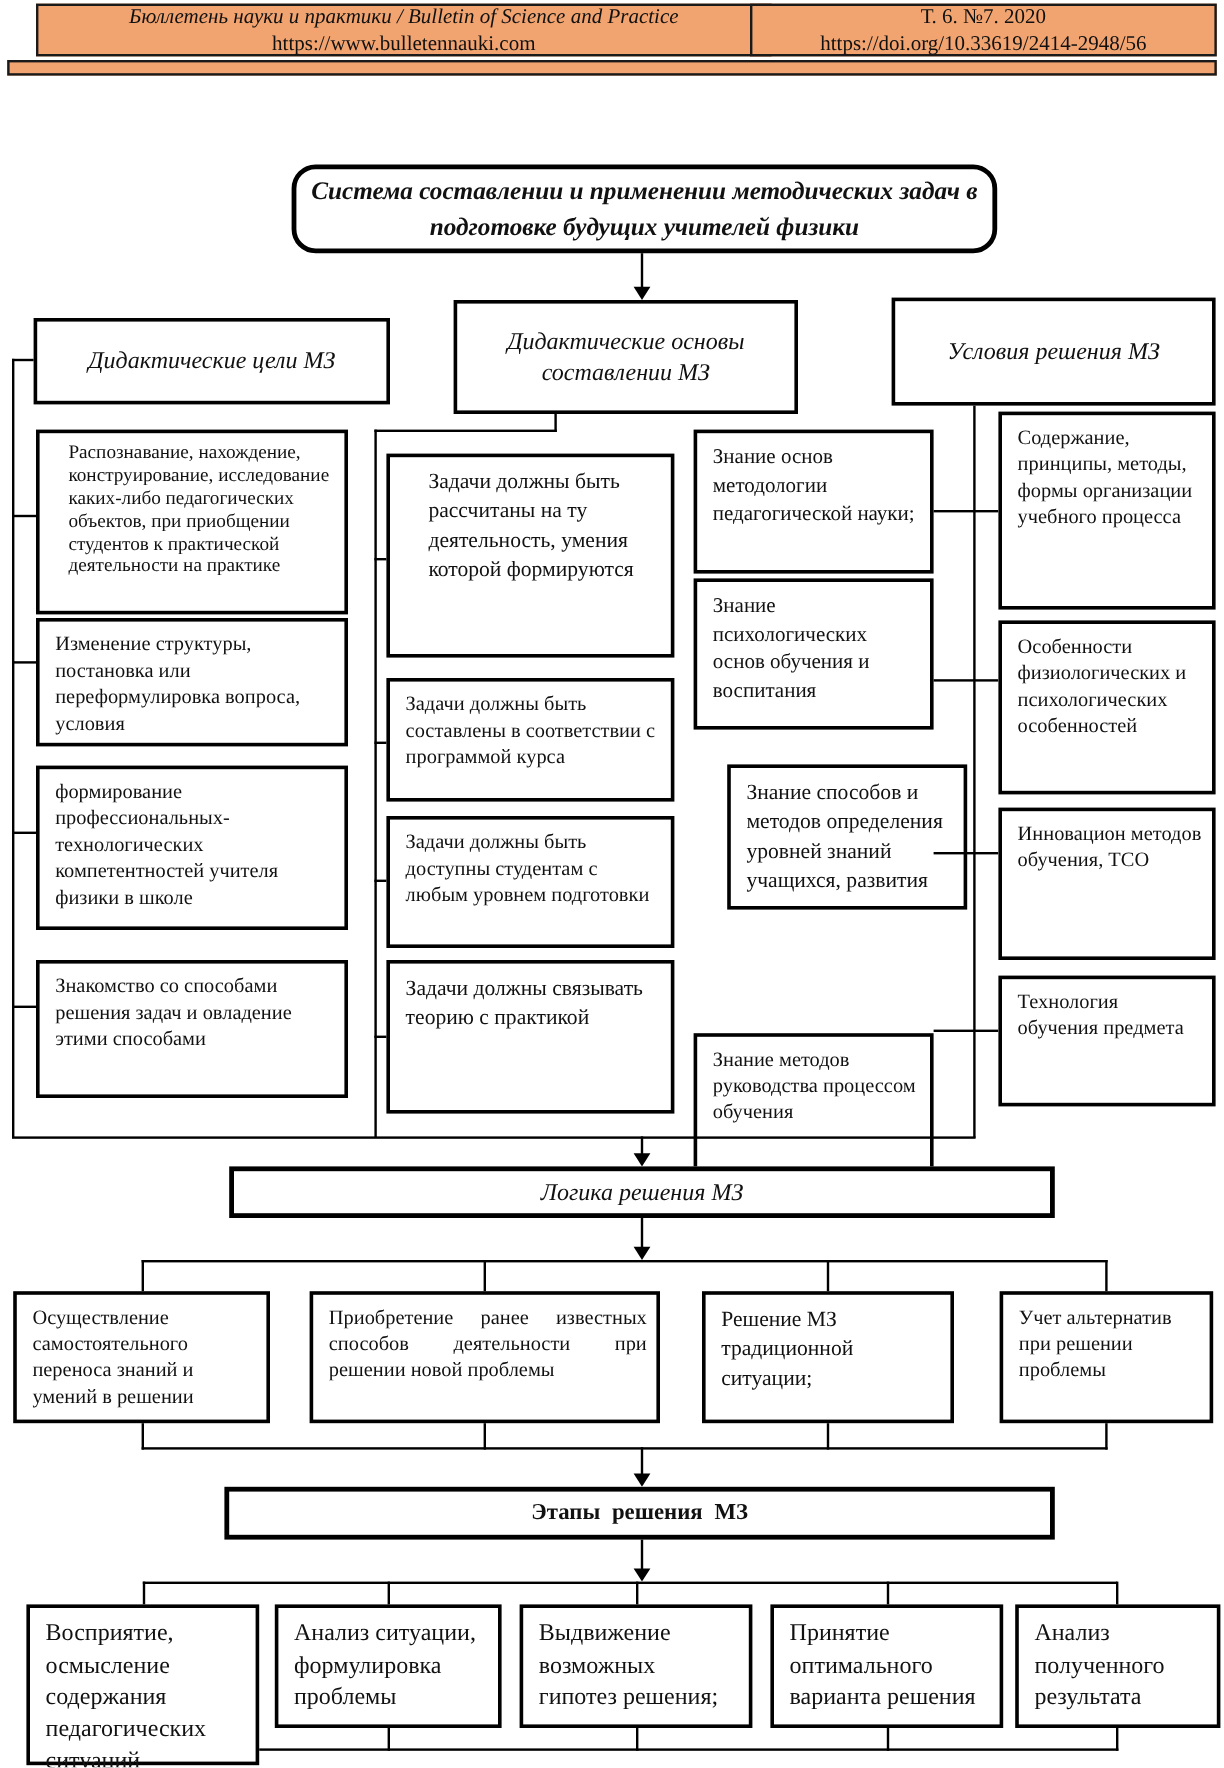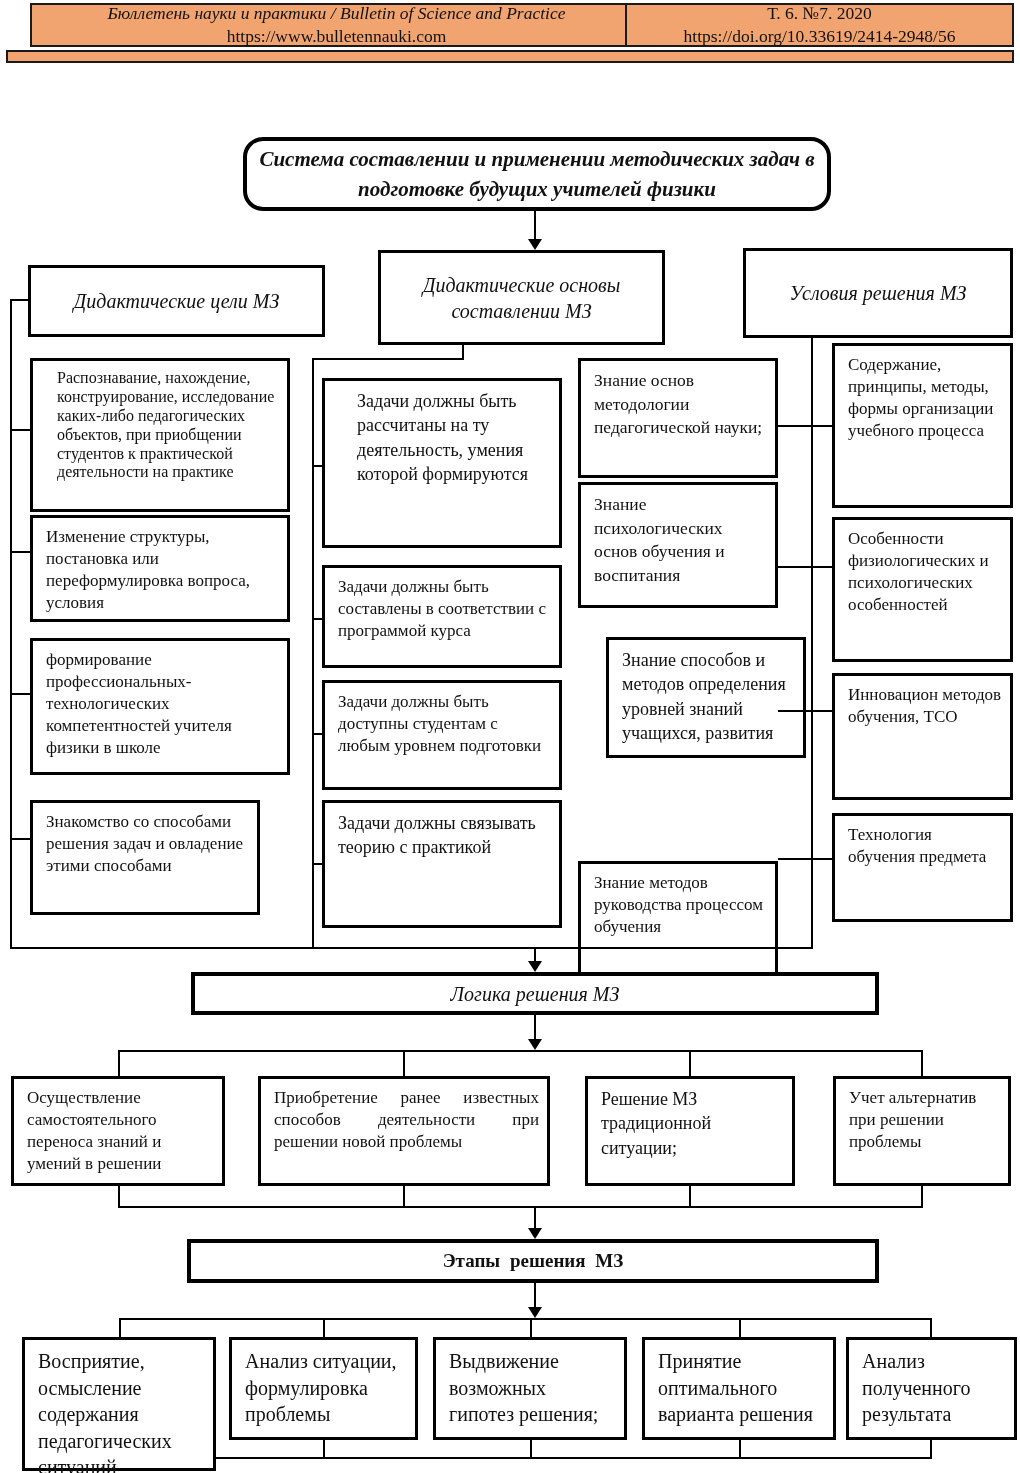"Знакомство со способами решения задач" div.b { width: 230px -> 260px }
